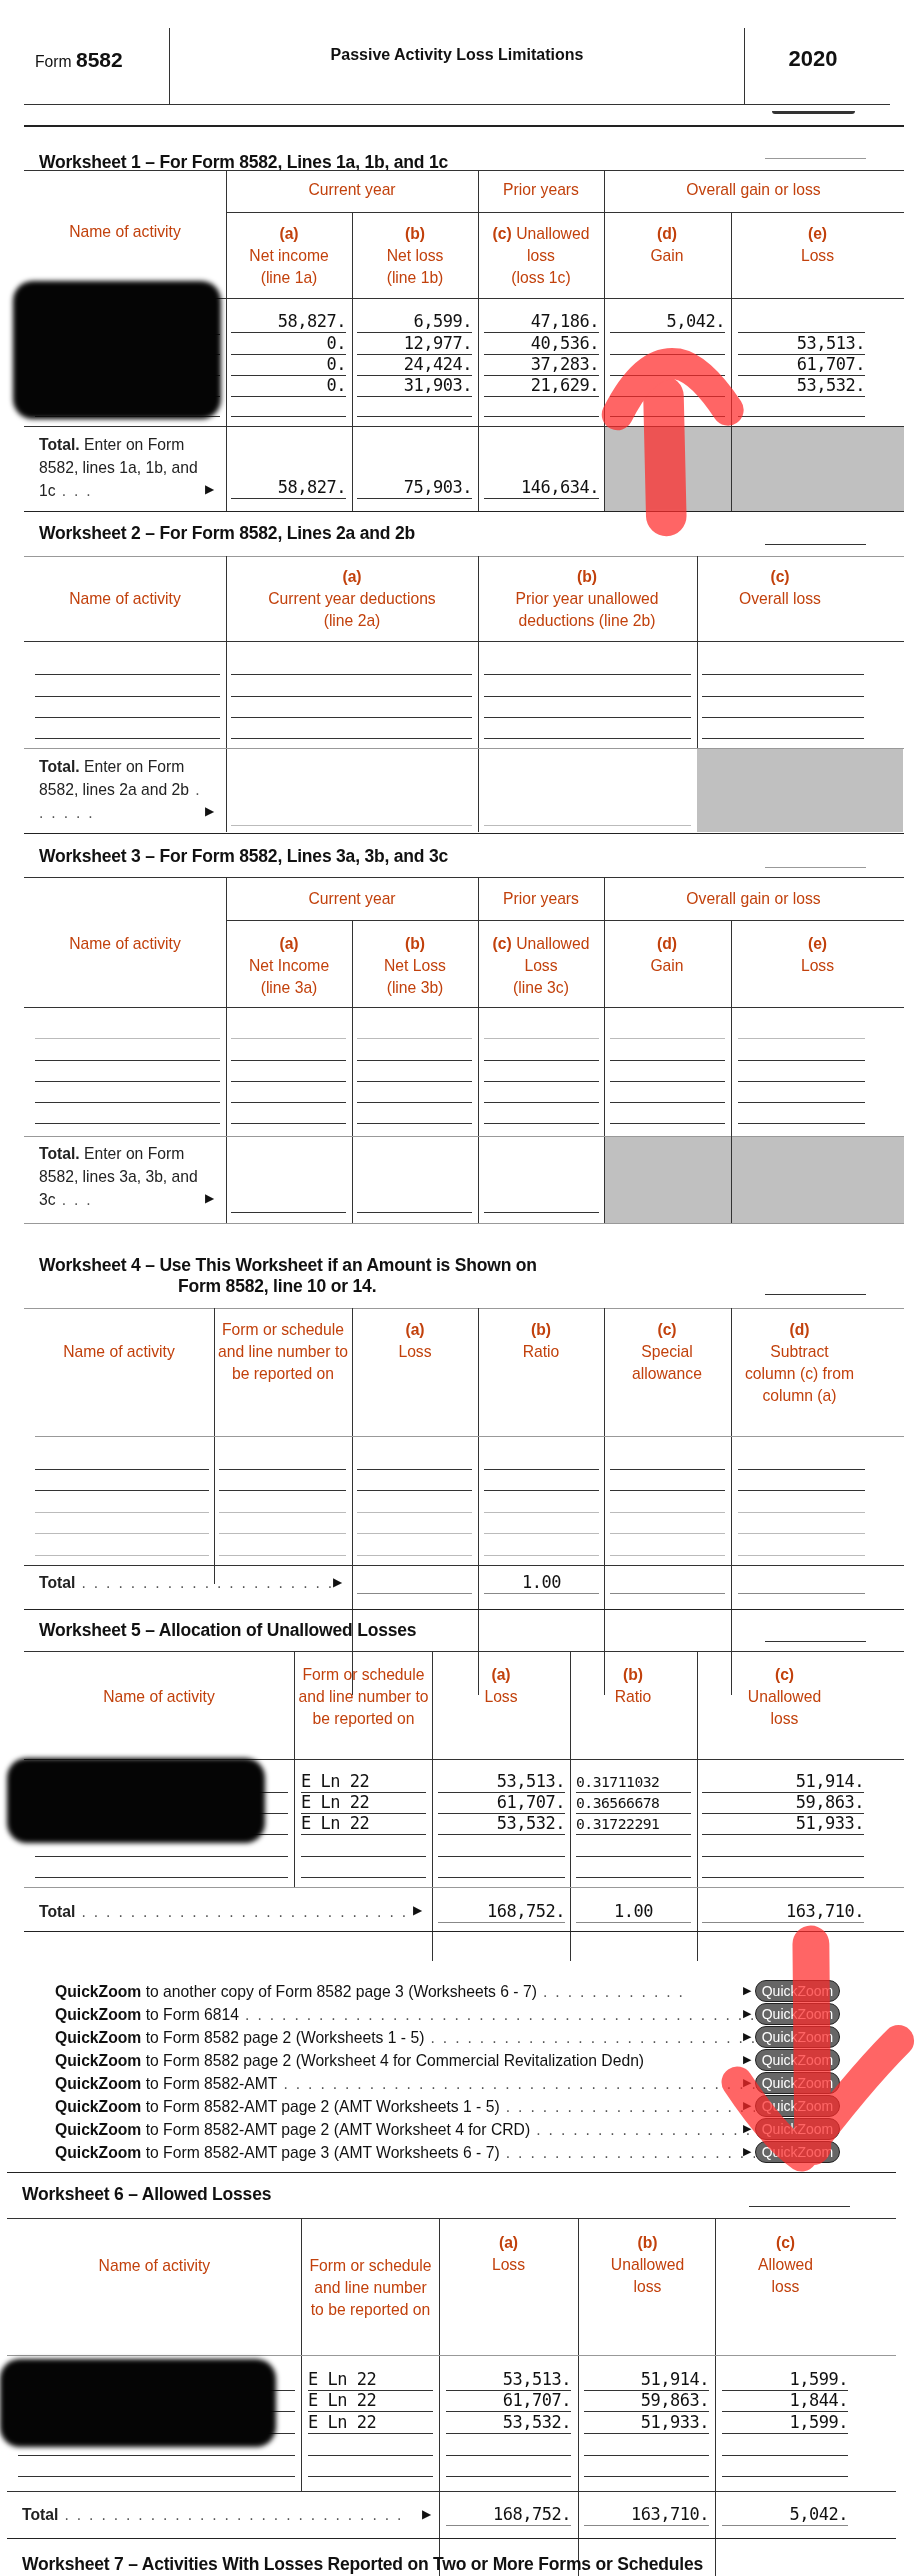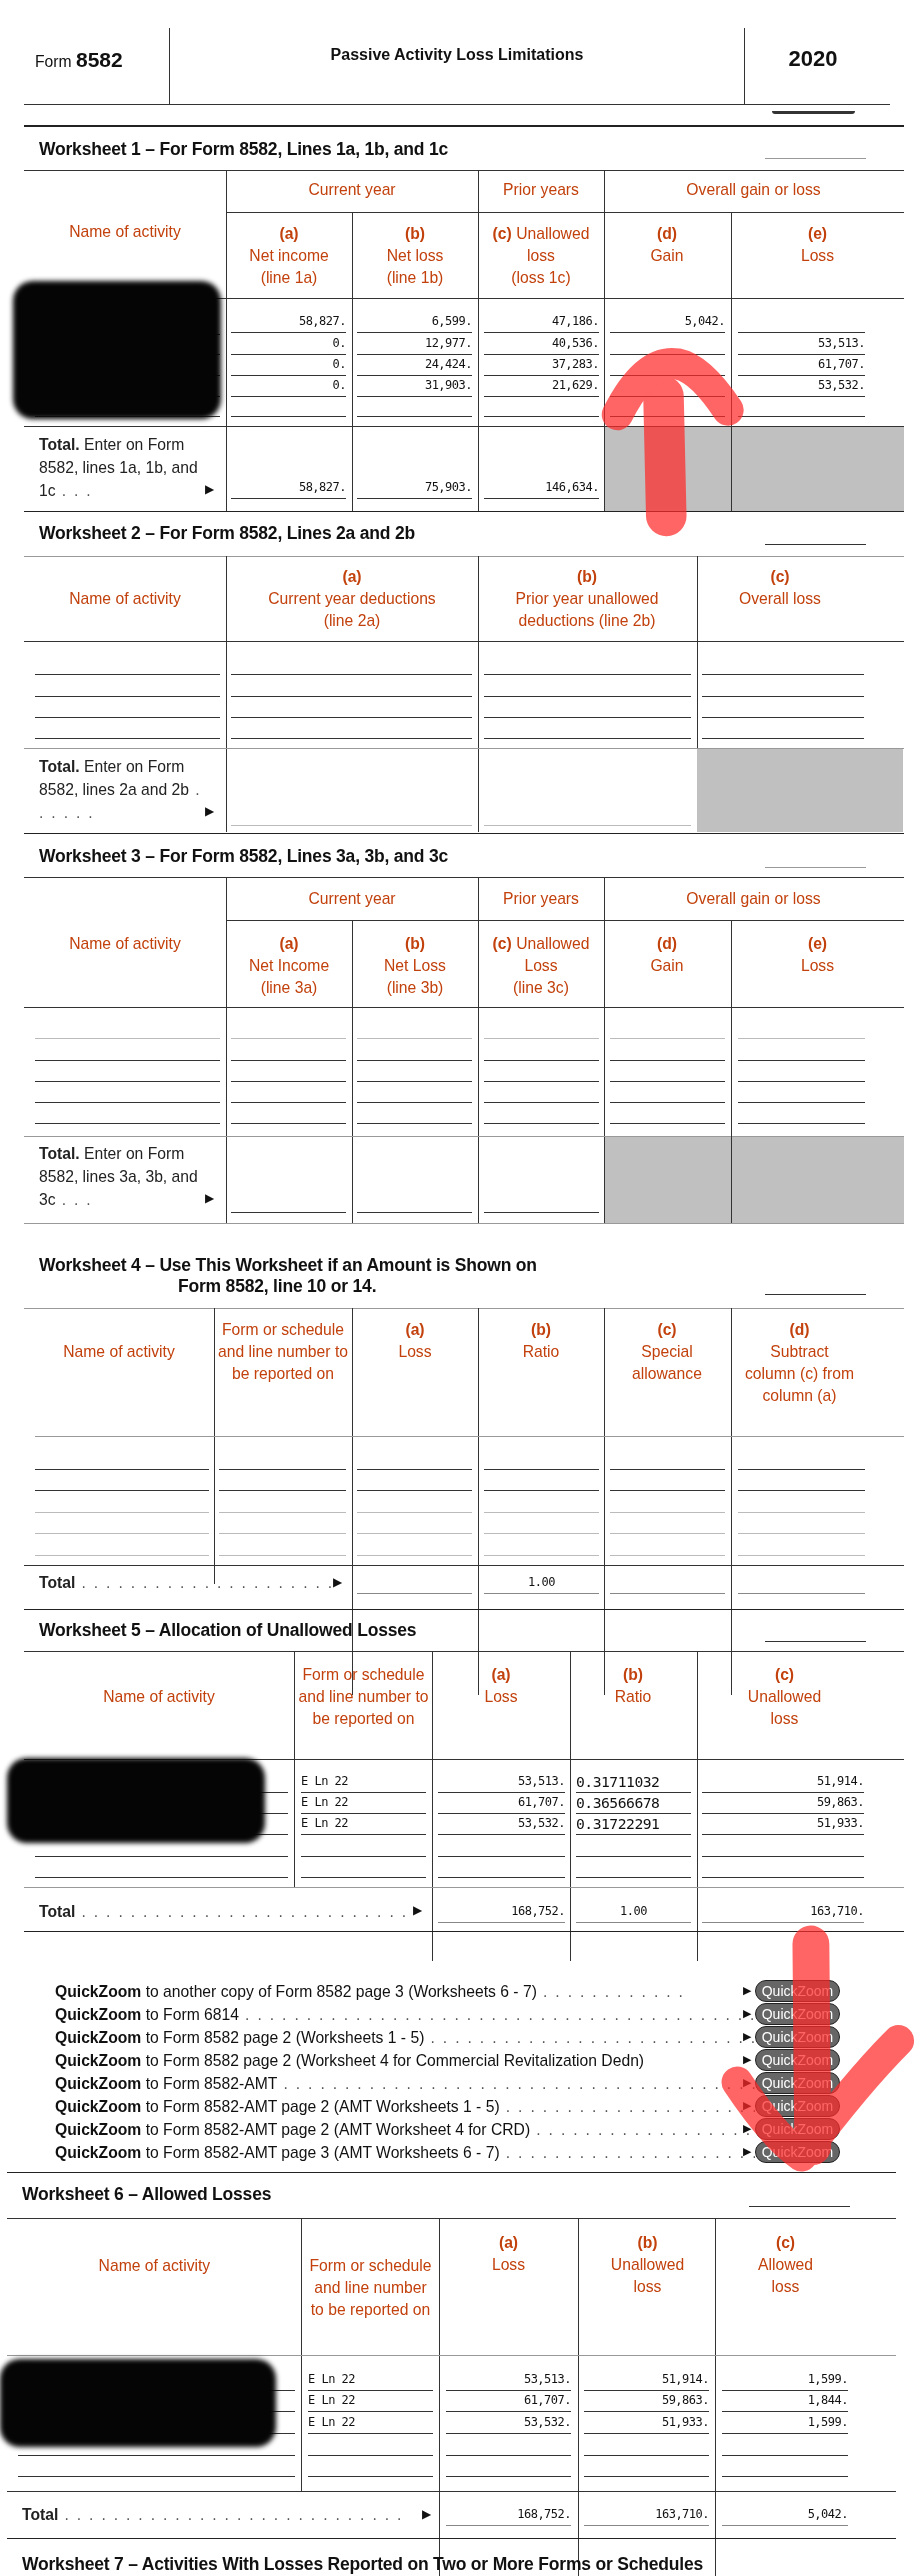"Worksheet 1 – For Form" div.ws-title { top: 139px -> 152px }
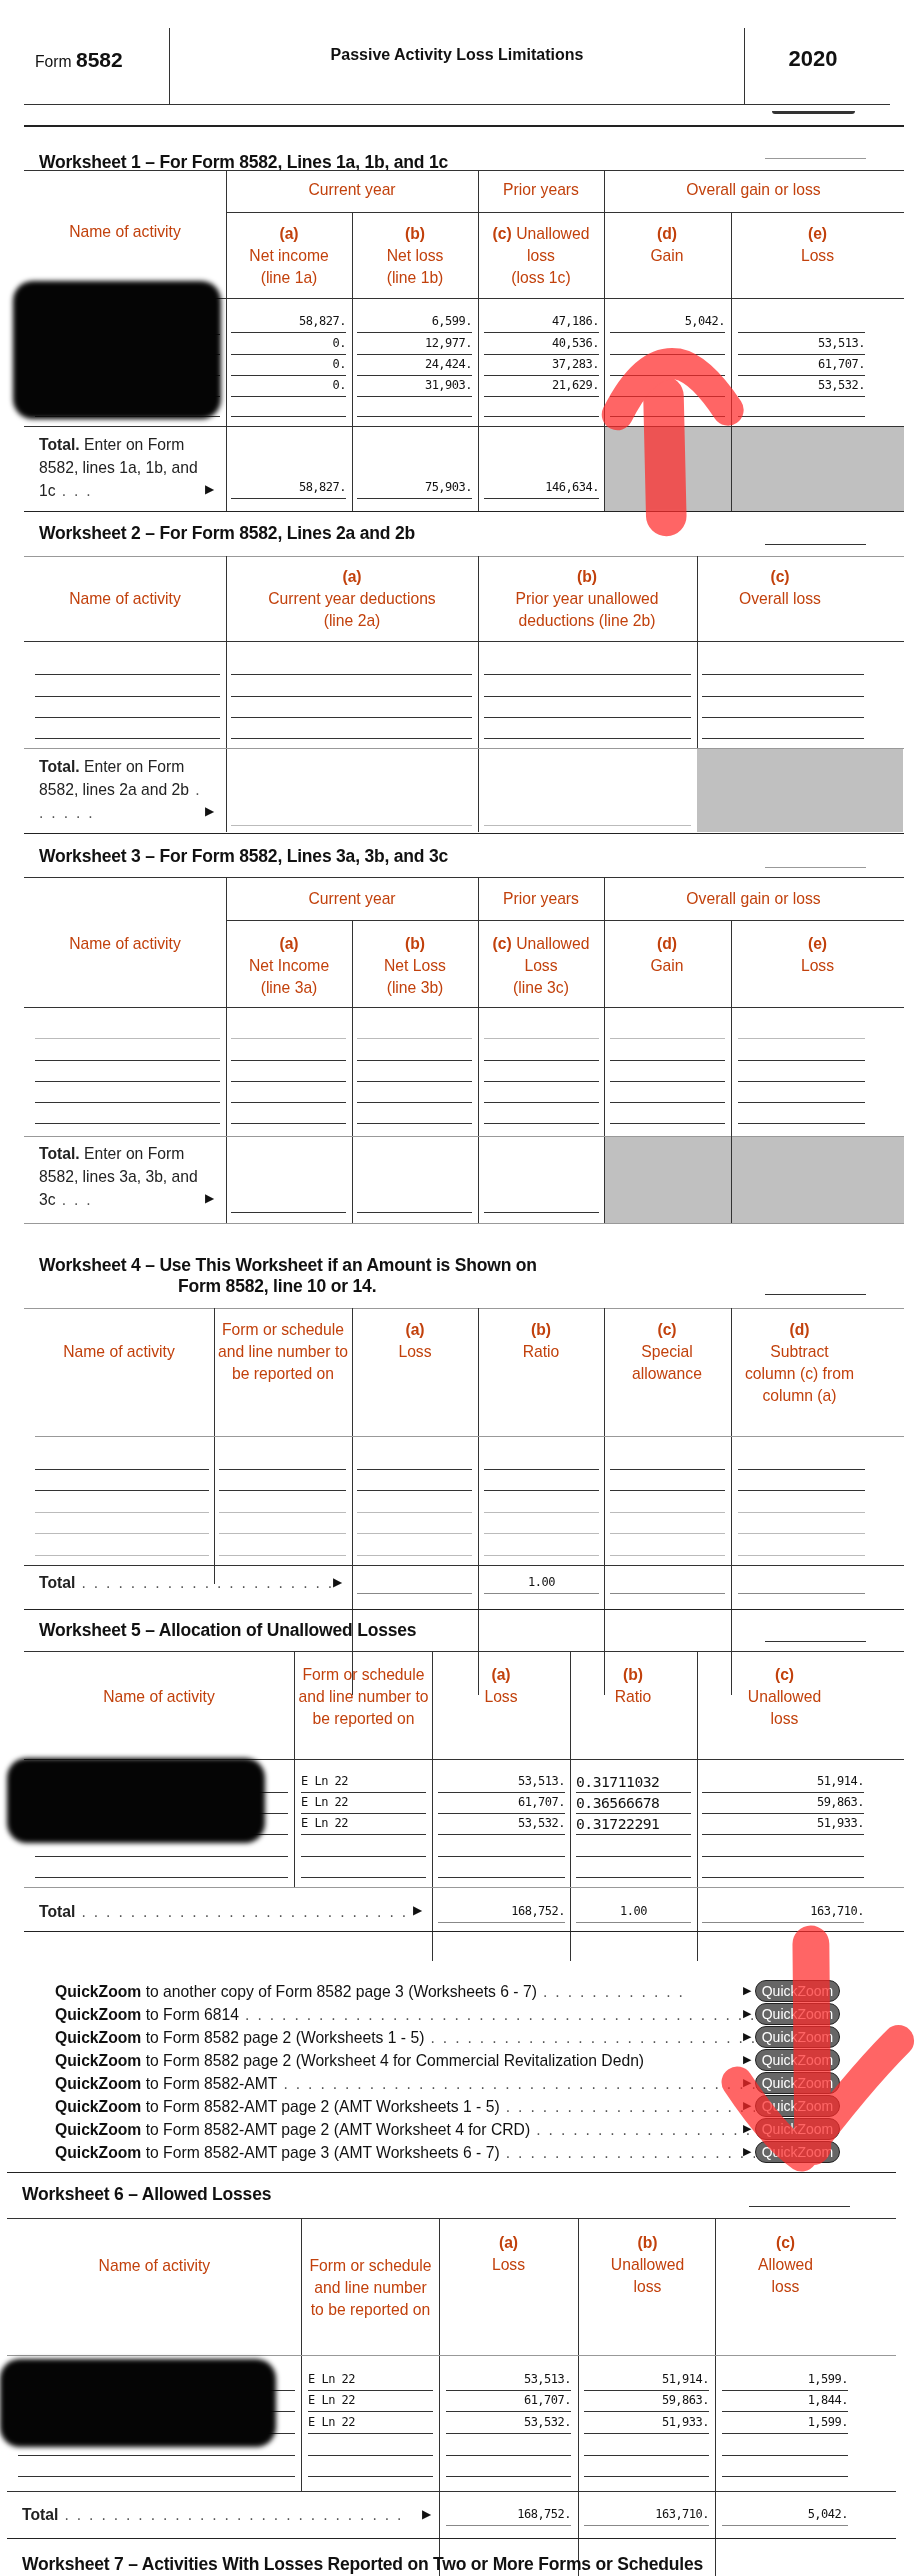"58,827." .num { font-size: 12px -> 17px }
